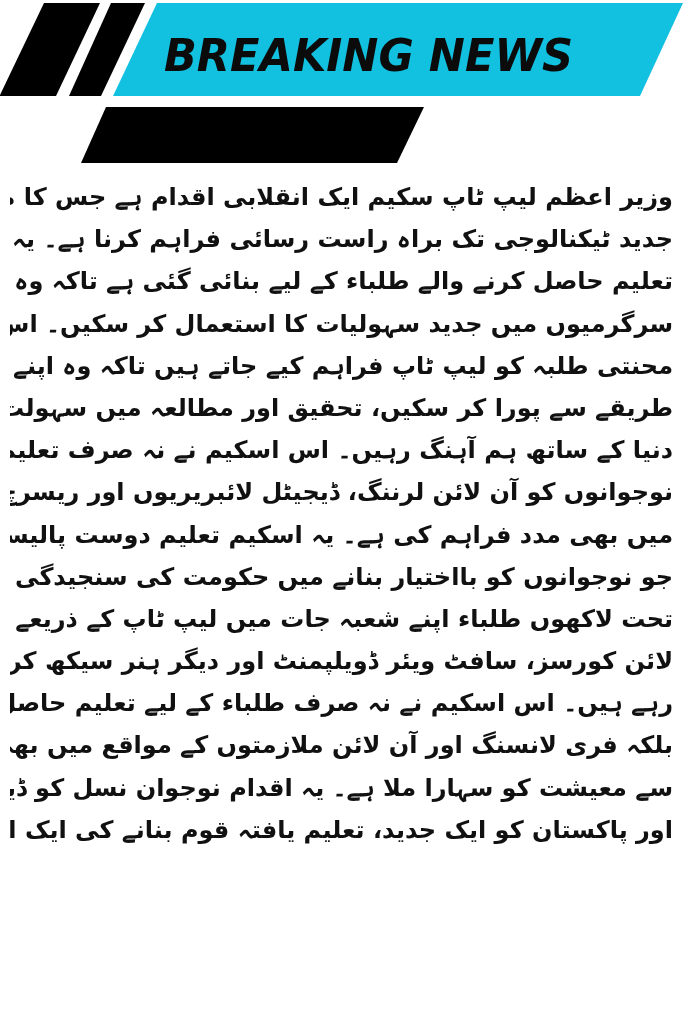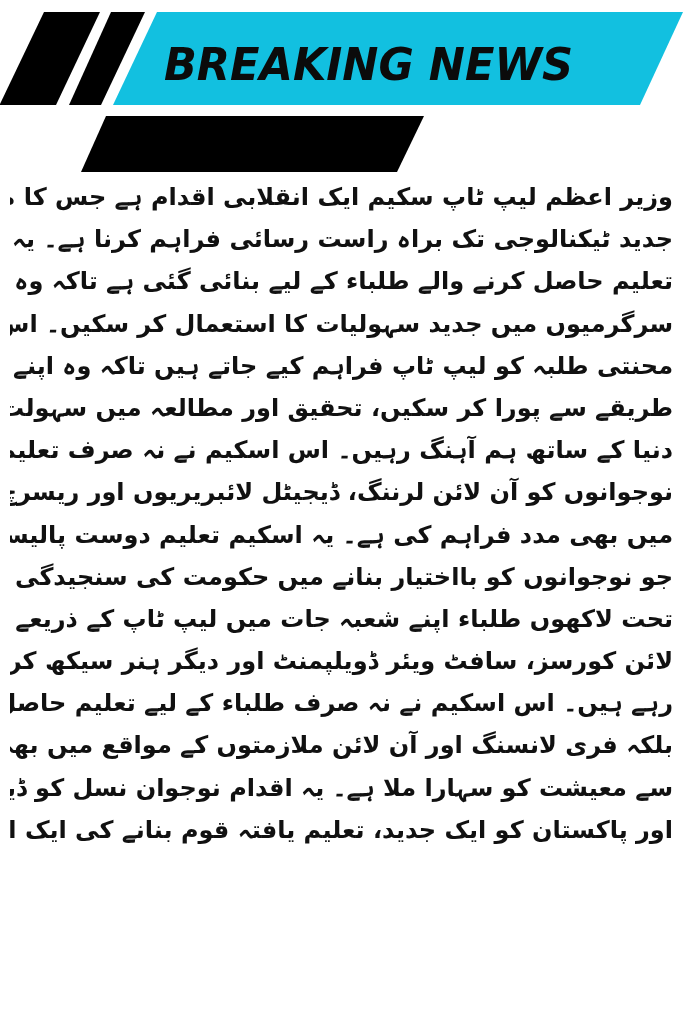"BREAKING NEWS" .banner { top: 12px -> 3px }
